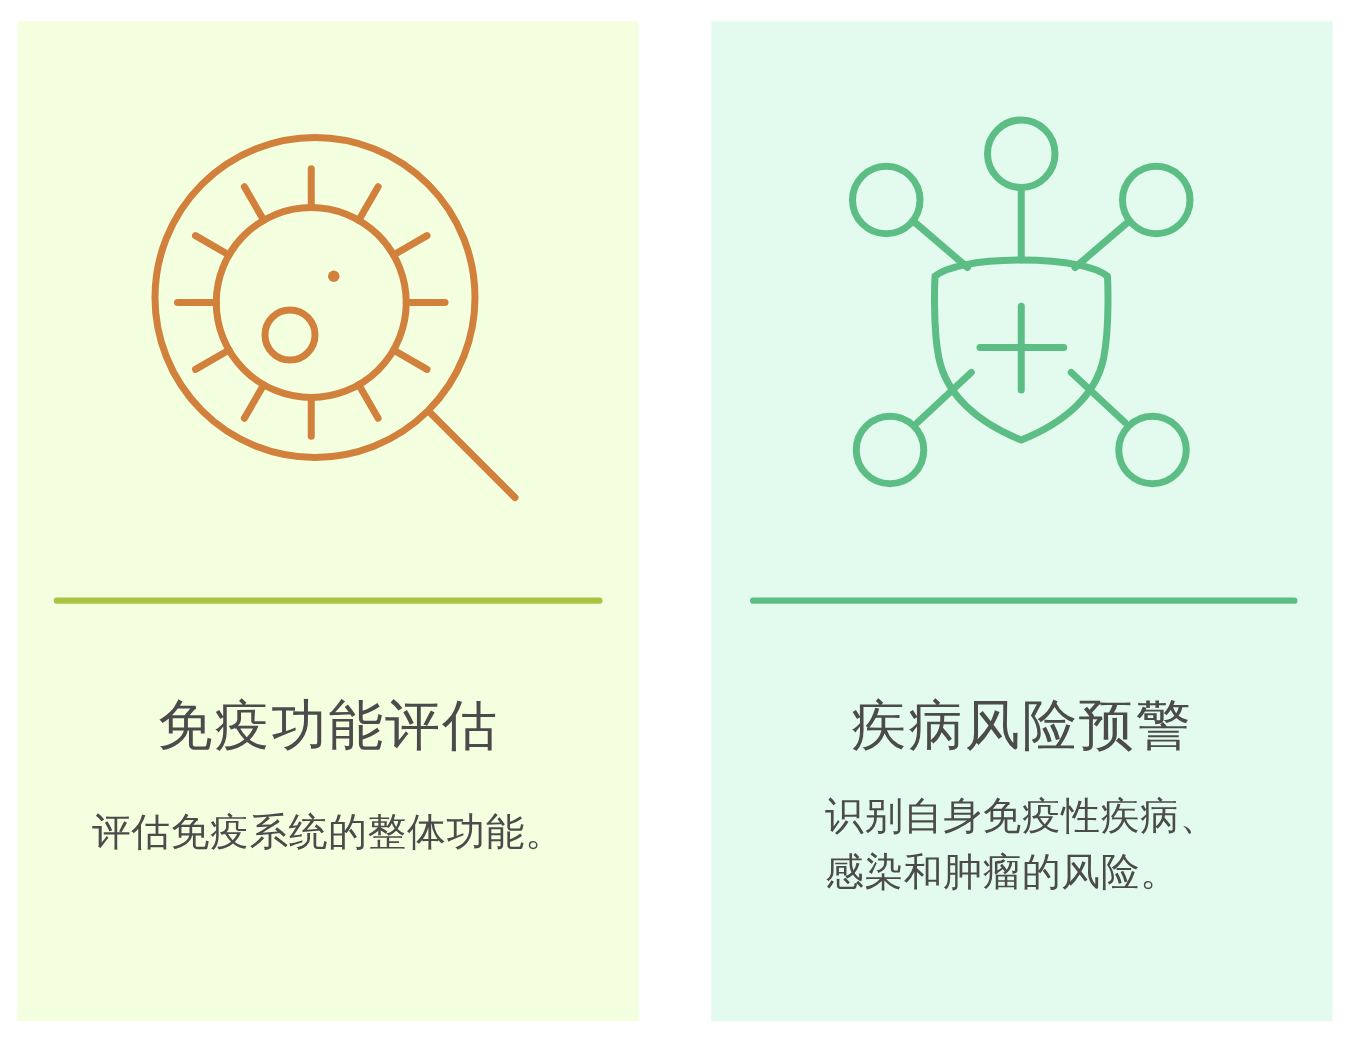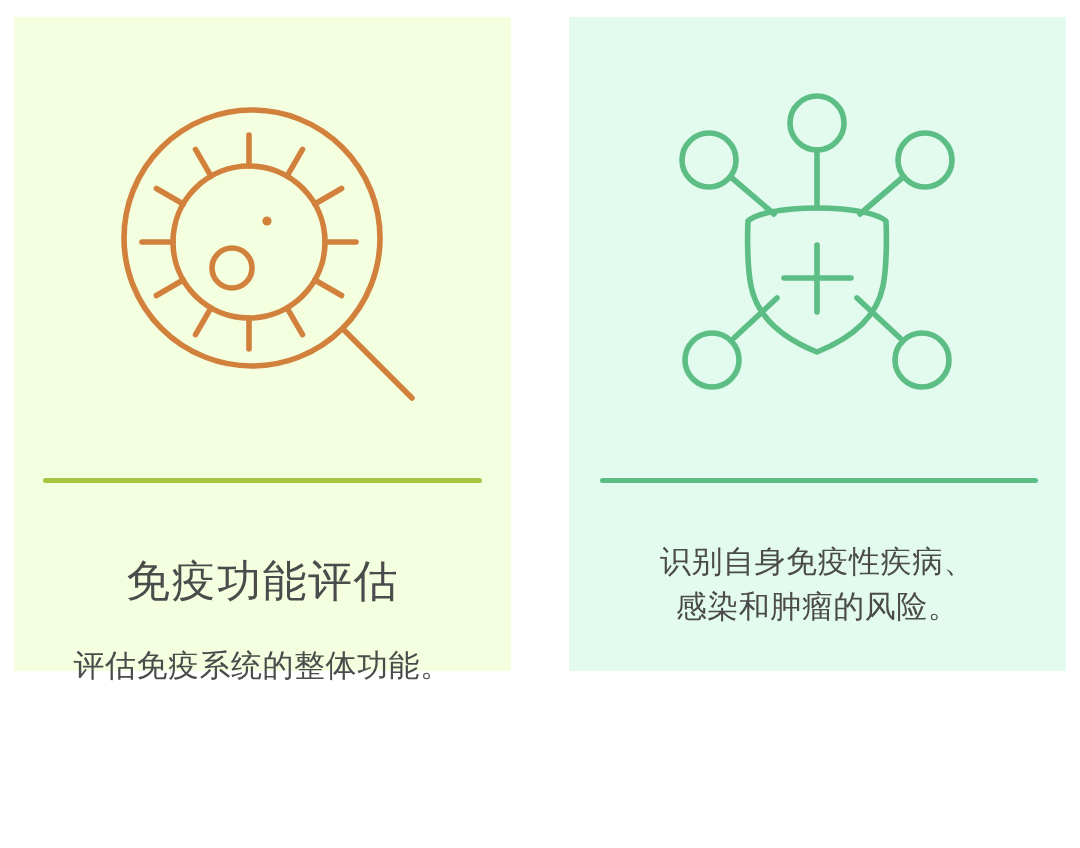"免疫功能评估" .card { height: 654px -> 800px }
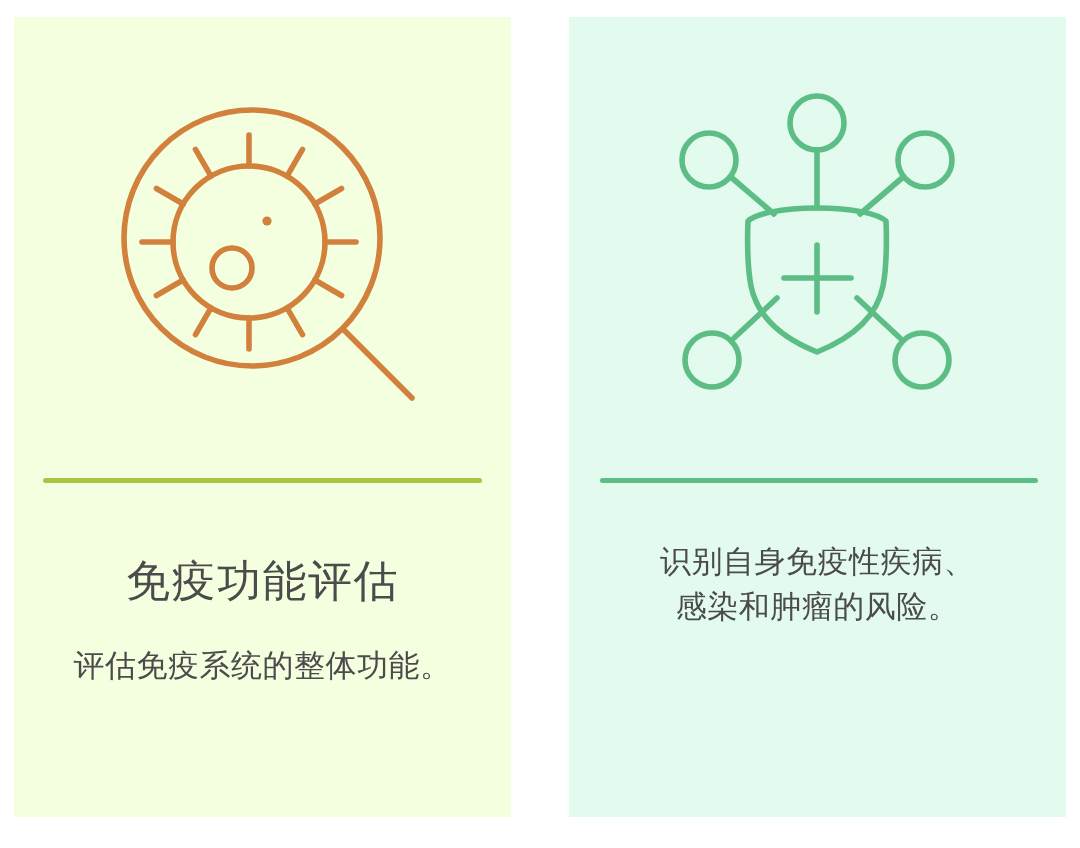"疾病风险预警" h2.card-title { html: none -> <h2>疾病风险预警</h2> }
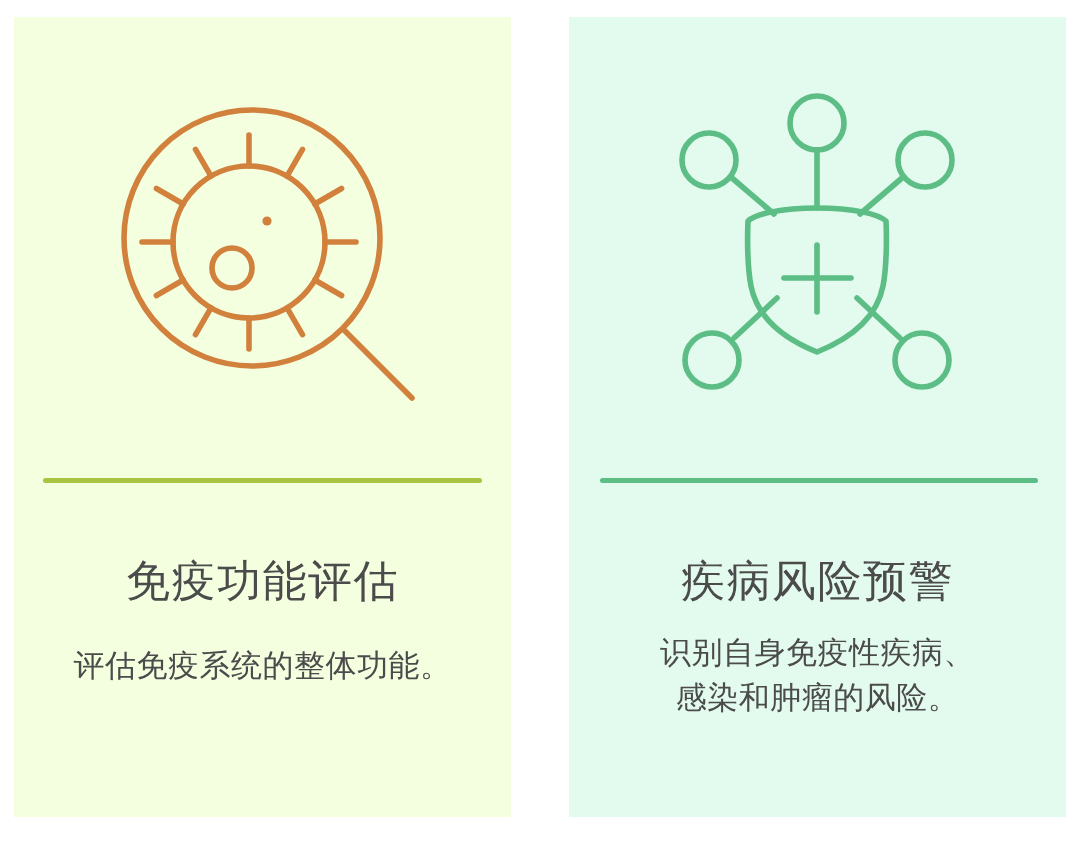"评估免疫系统的整体功能。" .card-desc { text-align: center -> left }
